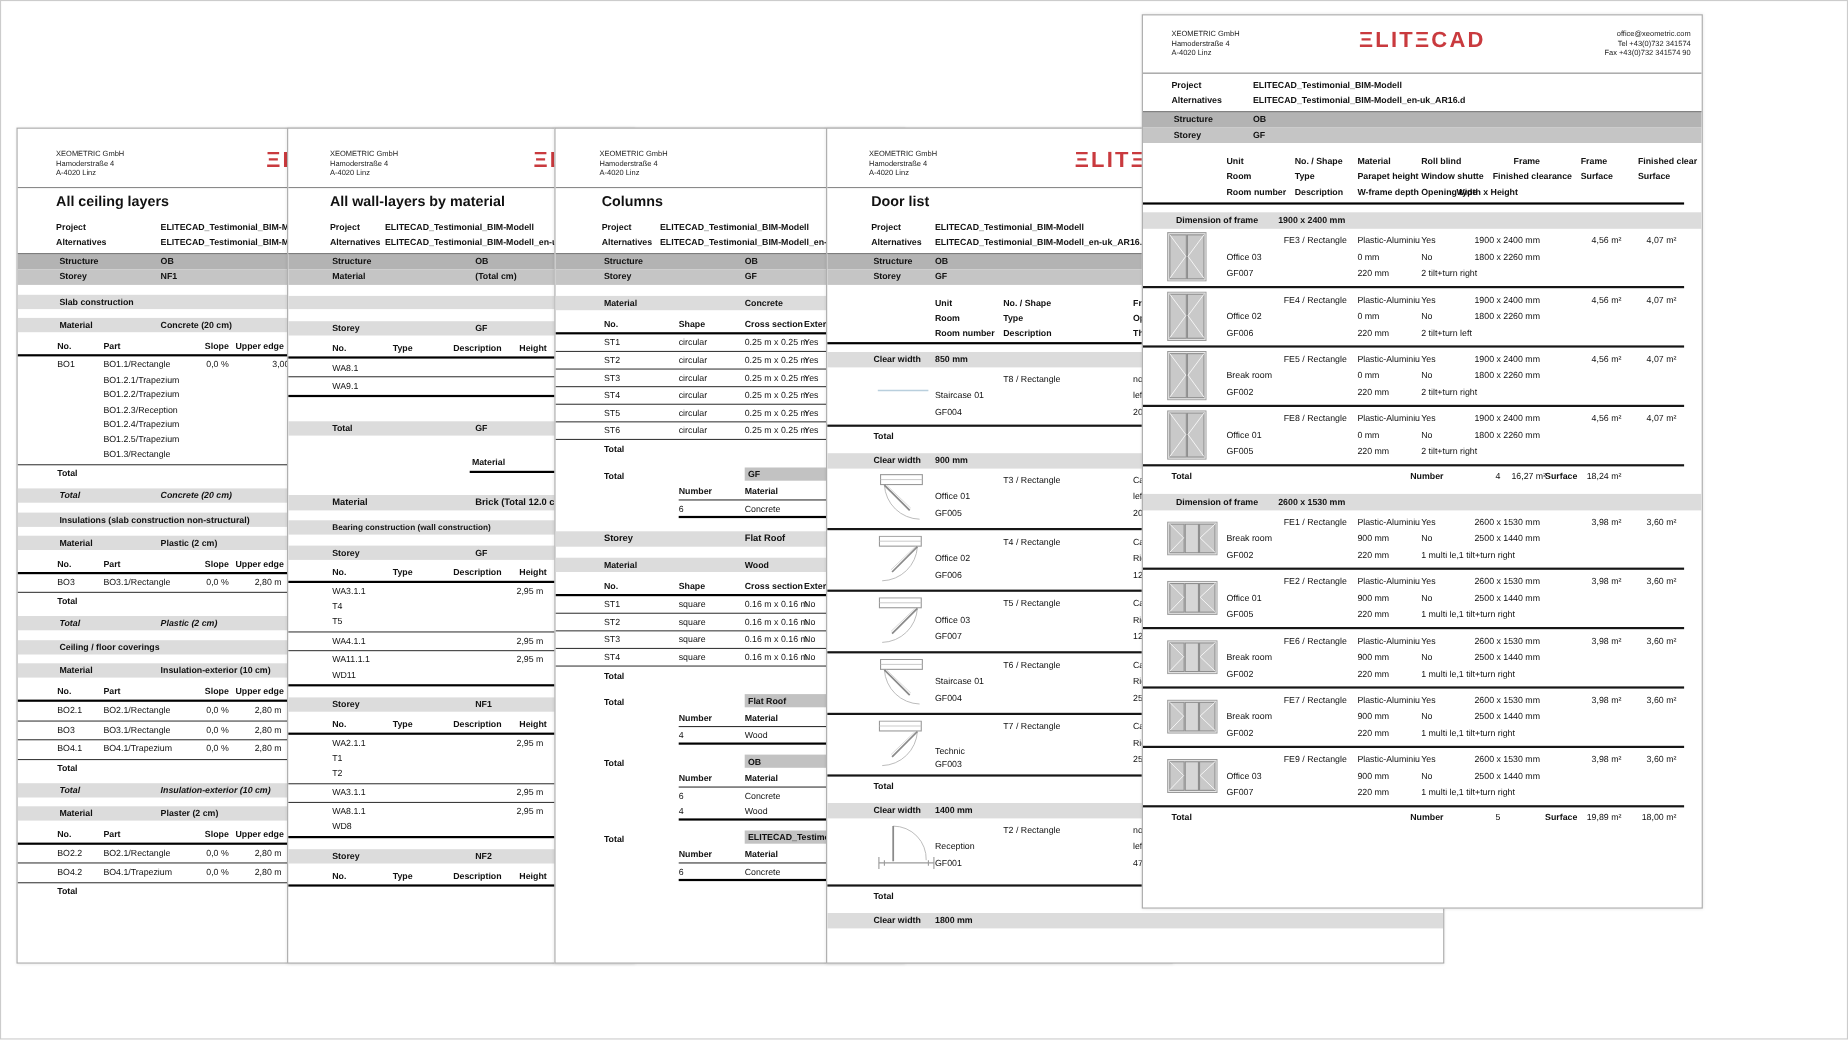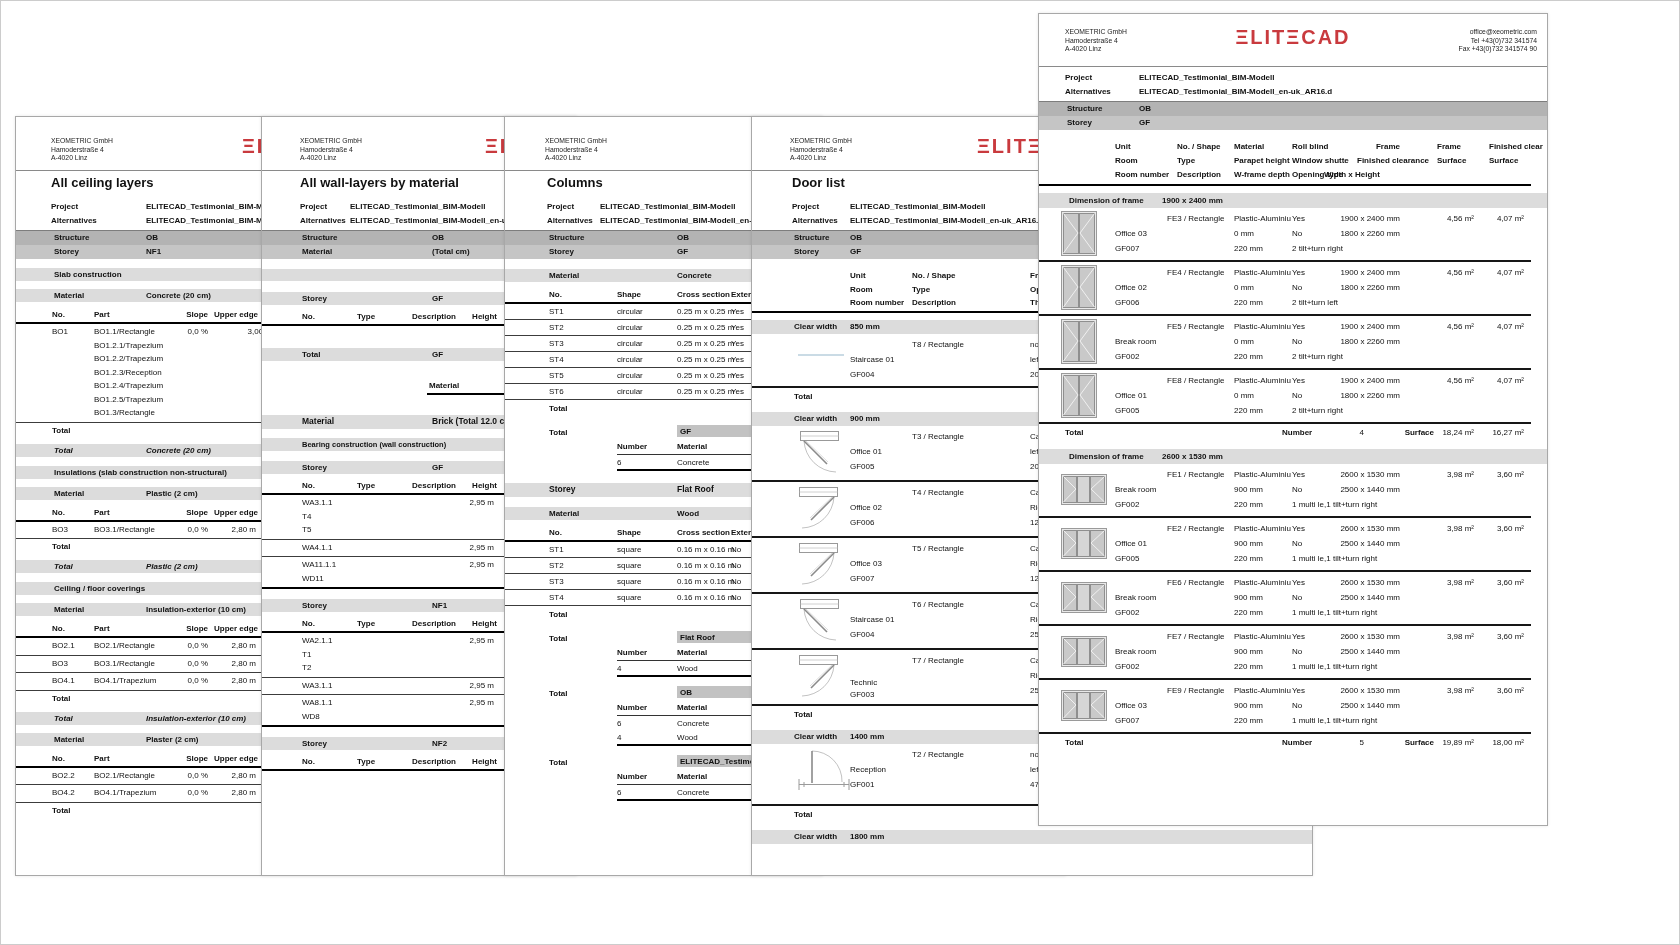"WA8.1" div.block { html: none -> <div> <span>WA8.1</span> </div> }
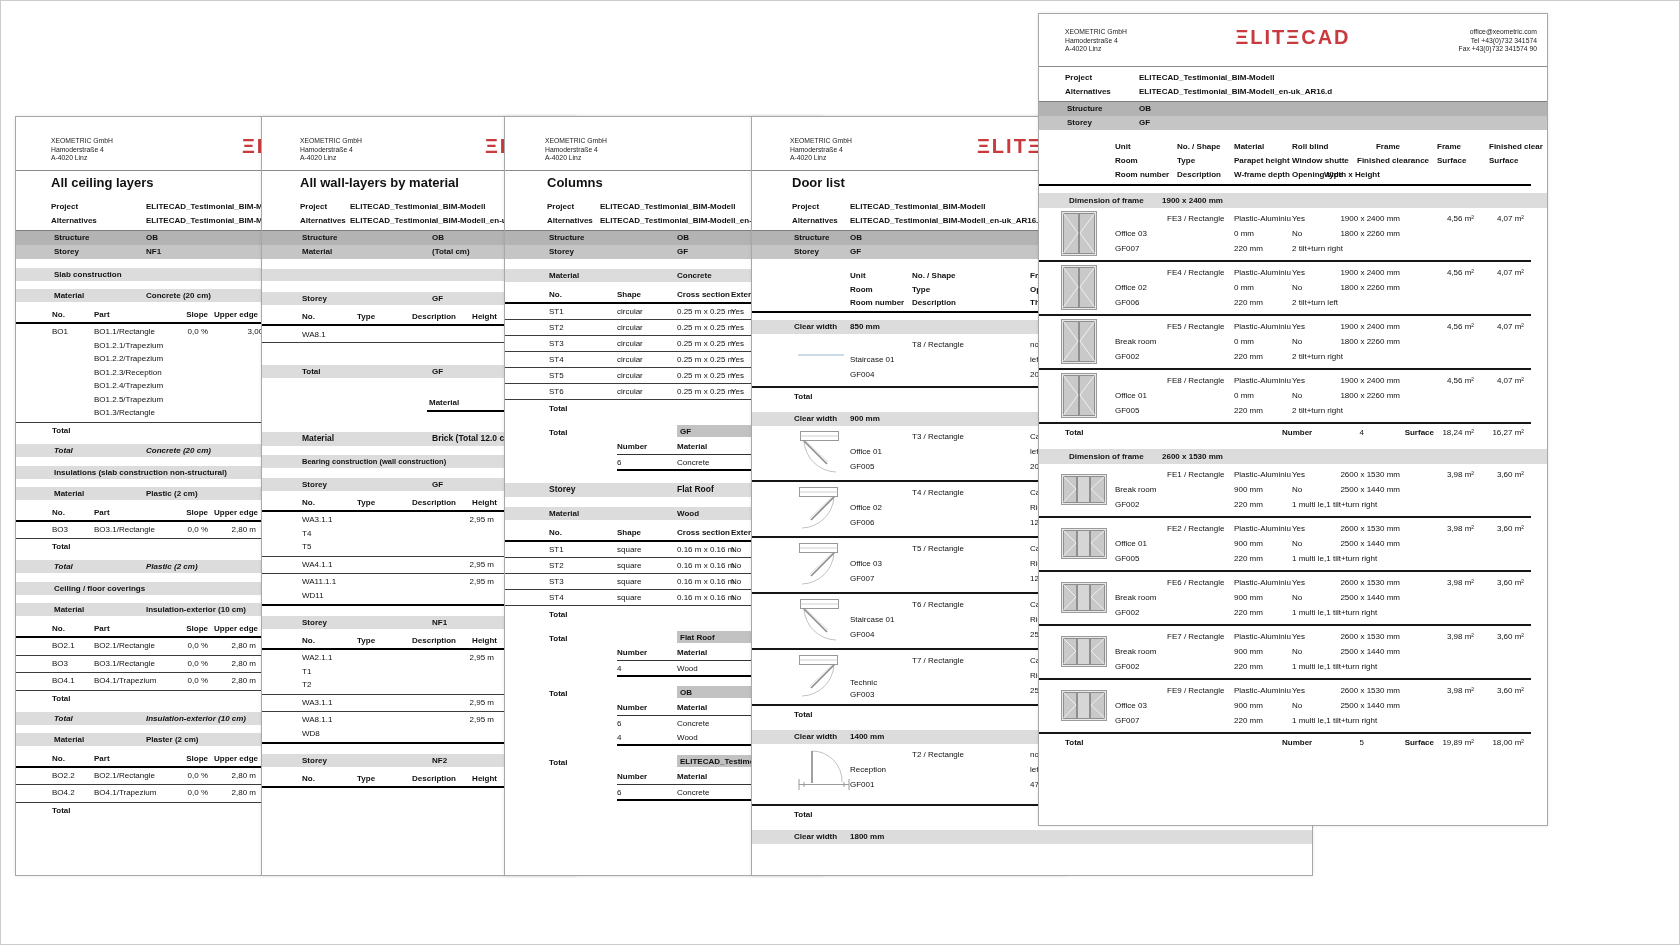"WA9.1" div.block { html: none -> <div> <span>WA9.1</span> </div> }
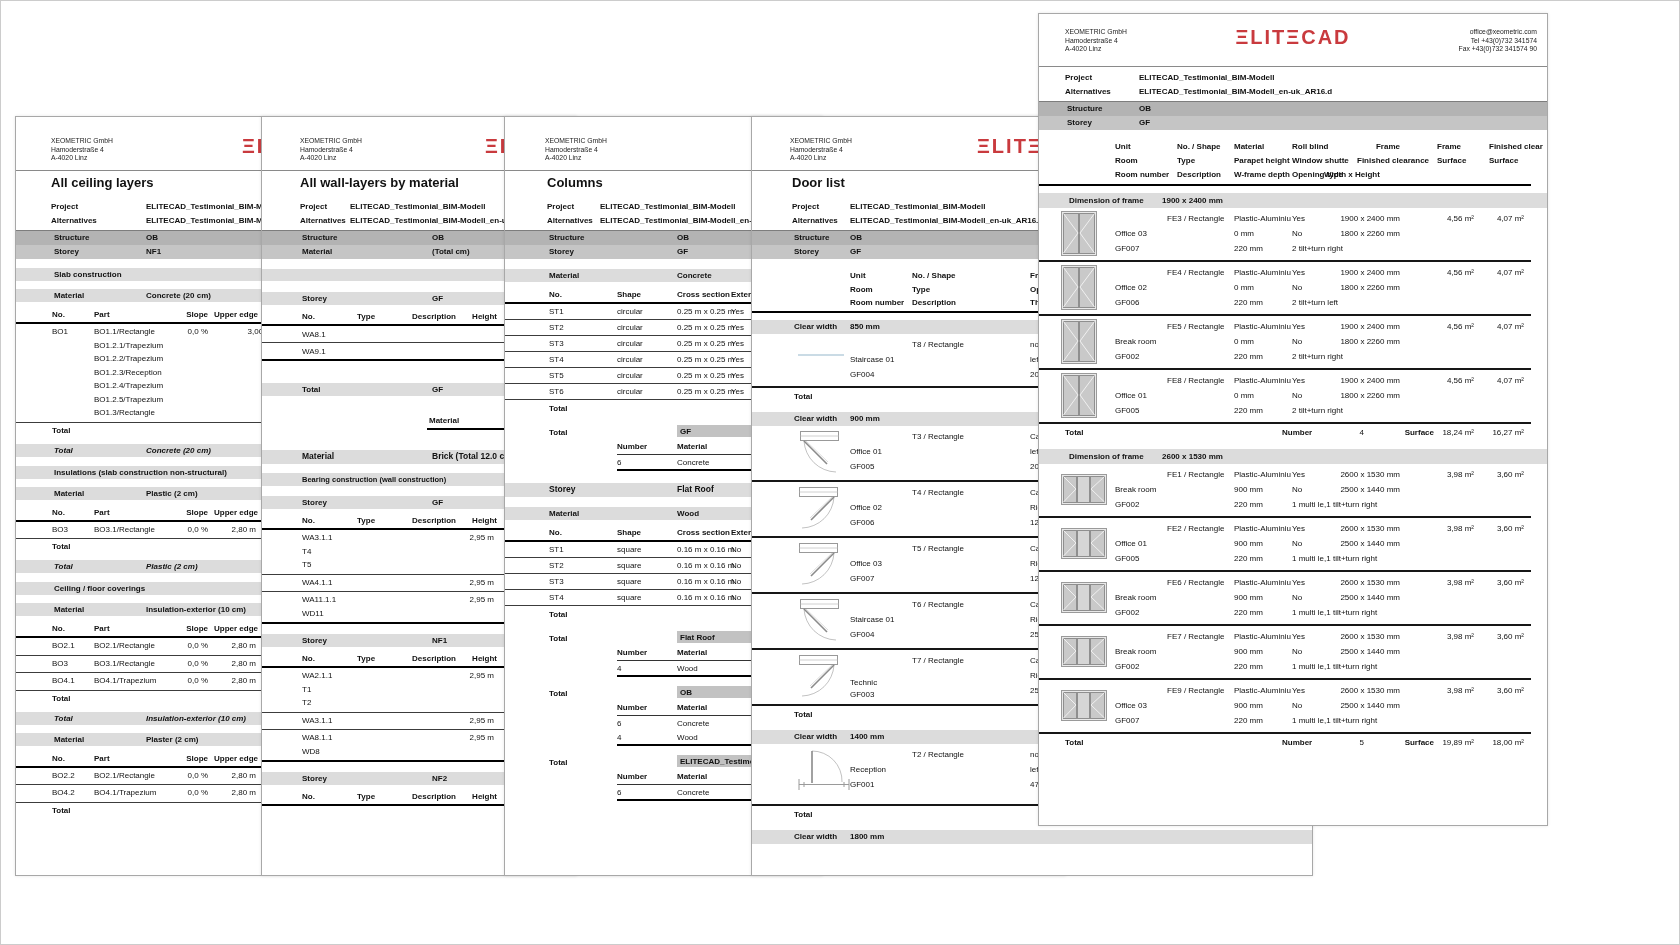"16,27 m²" span.t { text-align: right -> none }
